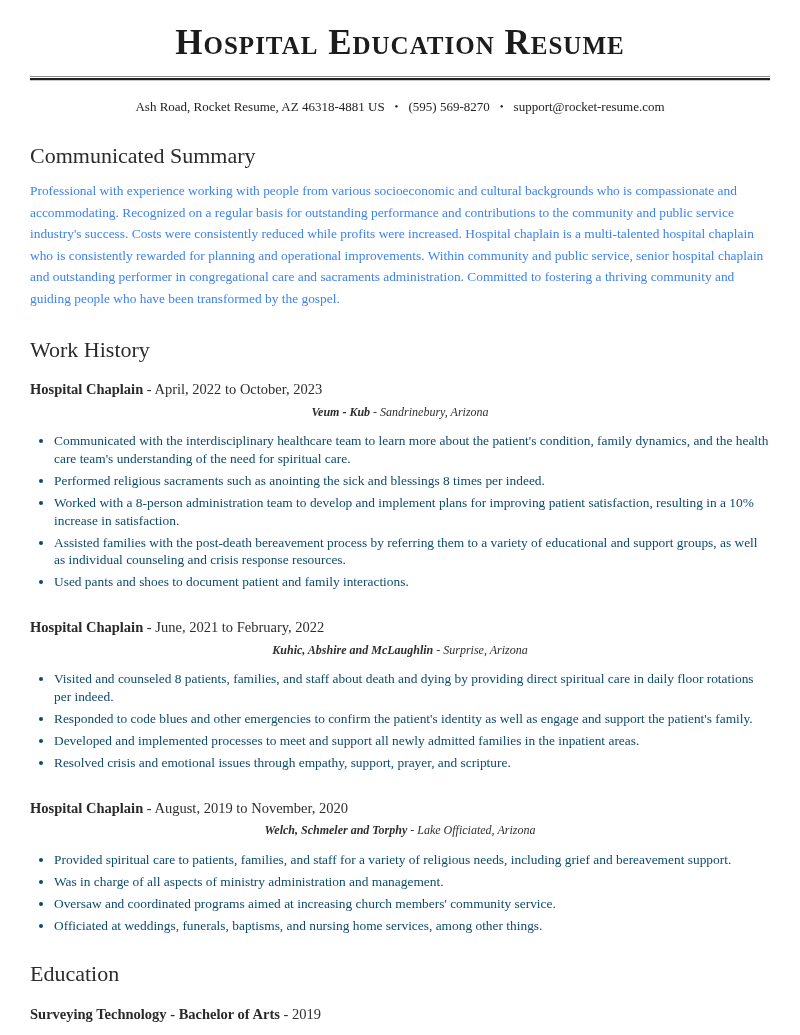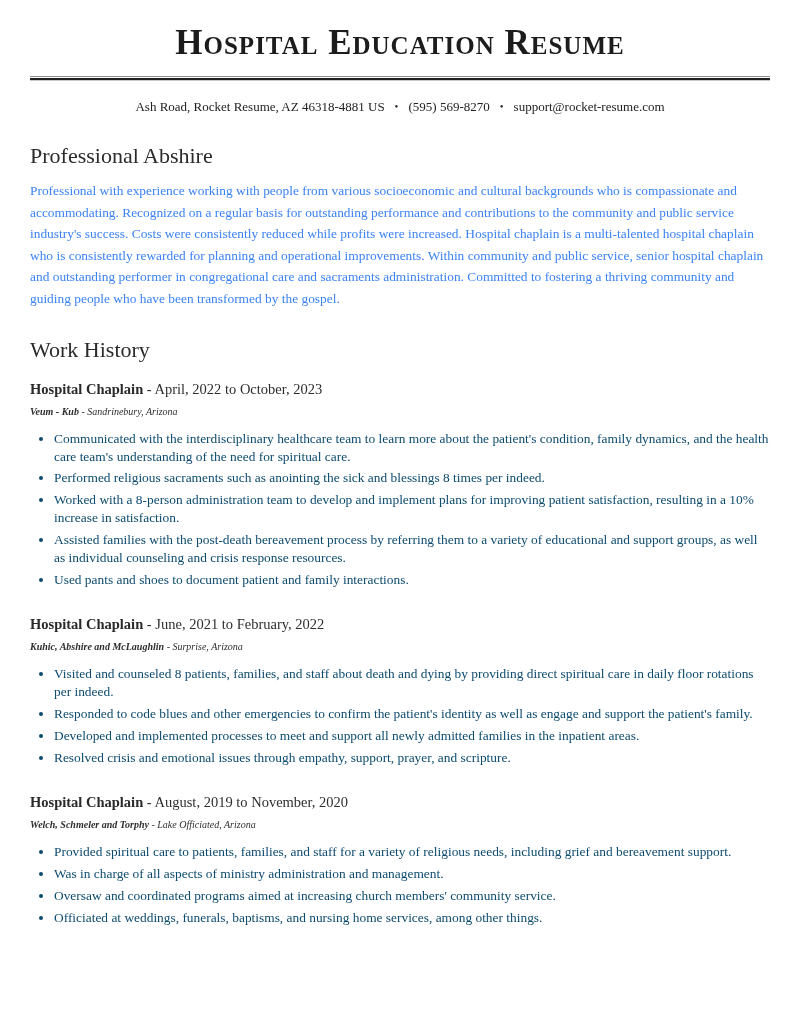"Professional Abshire" h2.section-heading { text: Professional Abshire -> Communicated Summary }
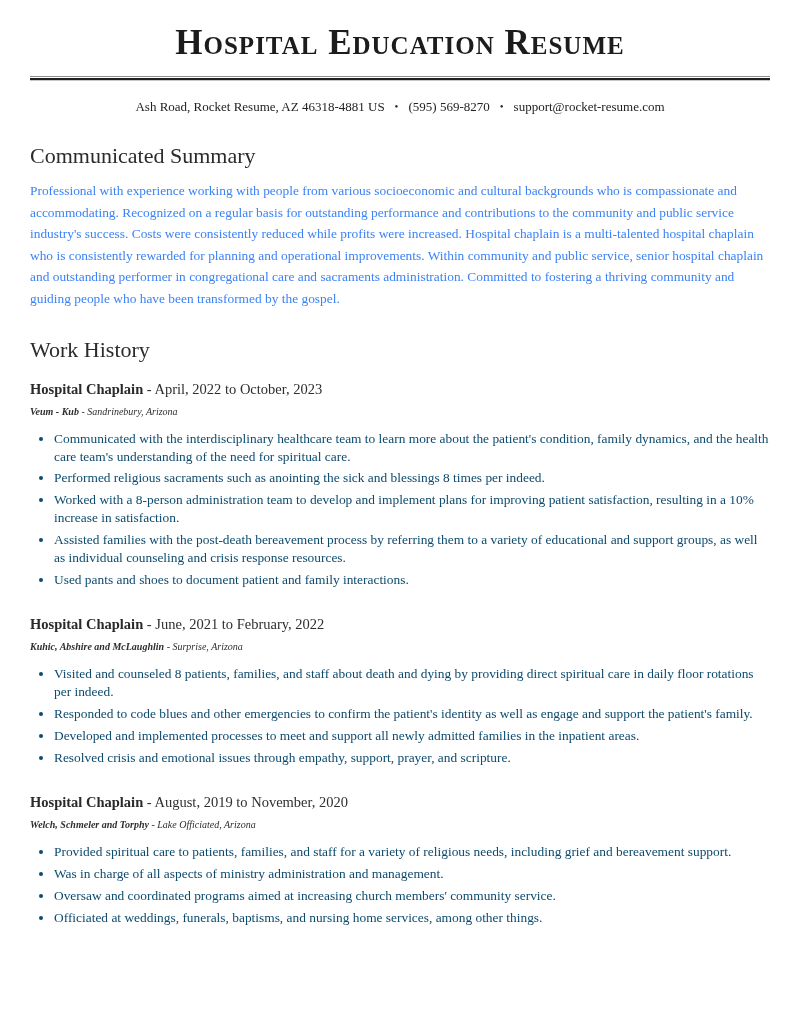"Veum - Kub - Sandrinebury," .job-company-line { font-size: 10px -> 12px; text-align: none -> center }
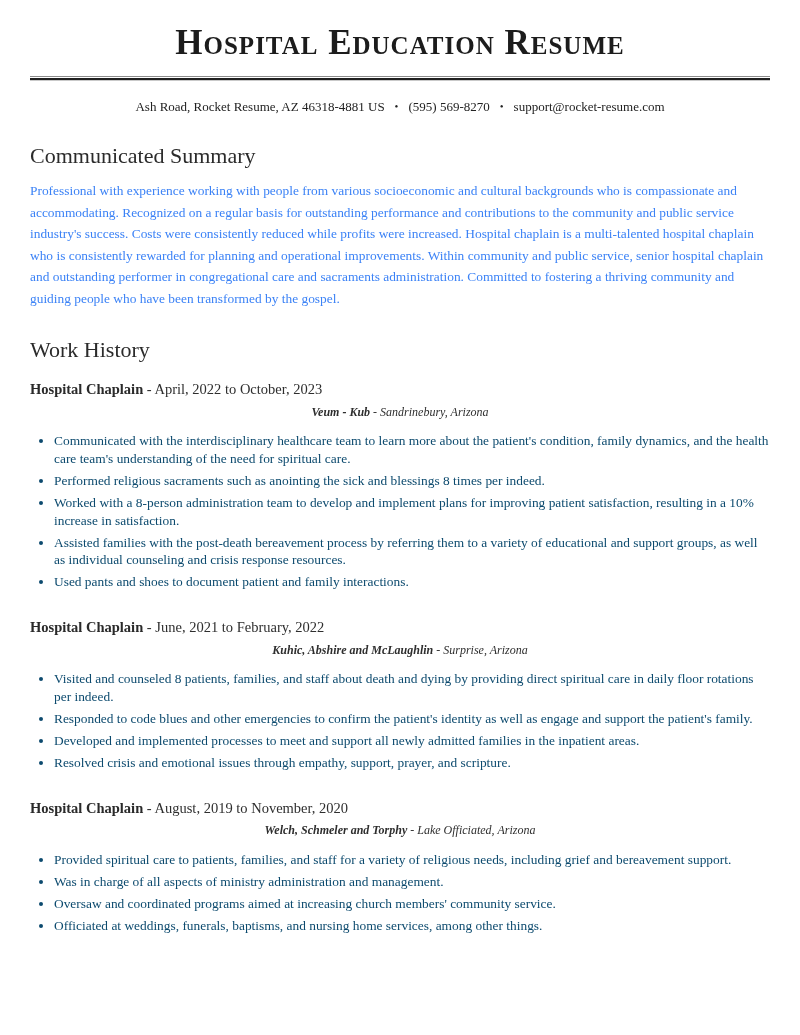"Education" section { html: none -> <section> <h2>Education</h2> <div> <p><span>Surveying Technology - Bachelor of Arts</span><span> - 2019</span></p> </div> </section> }
